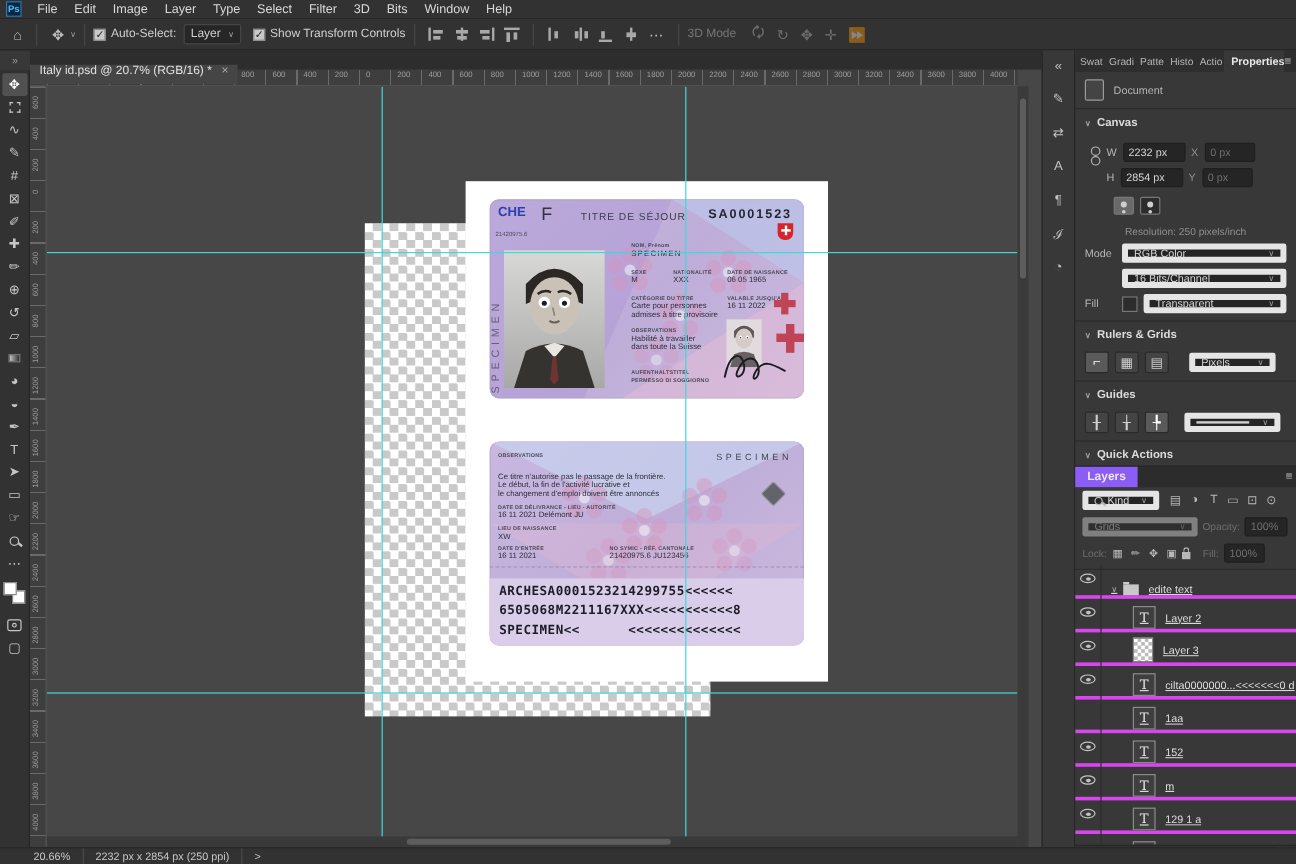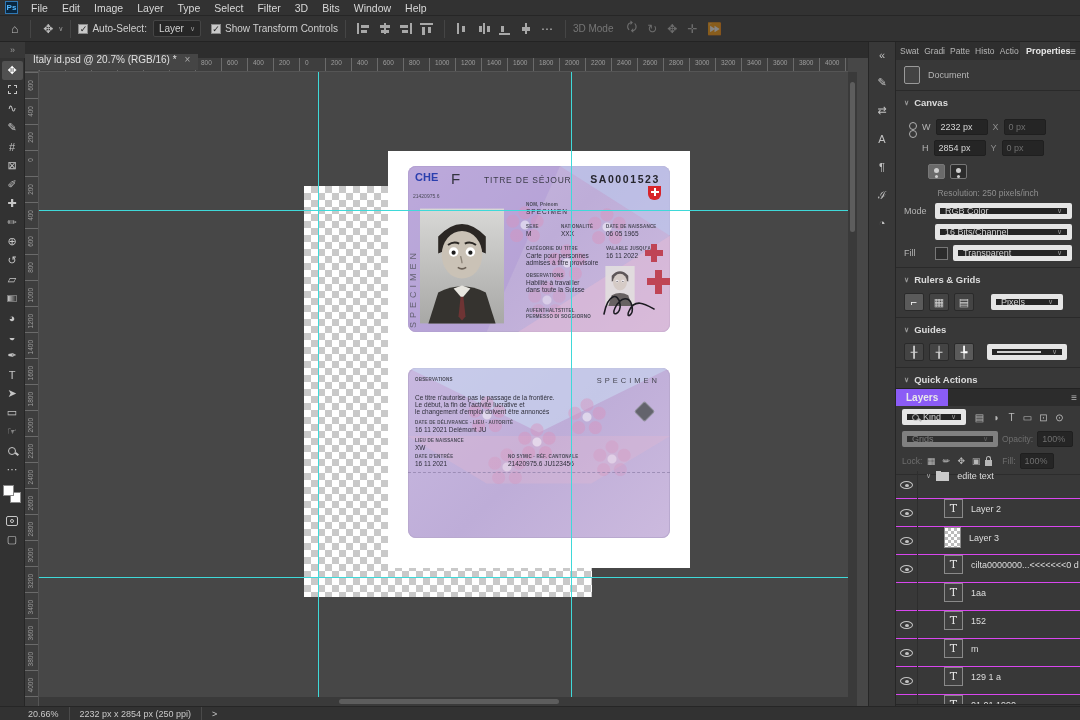"ARCHESA0001523214299755<<<<<<" div { html: none -> <div> <div>ARCHESA0001523214299755&lt;&lt;&lt;&lt;&lt;&lt;</div> <div>6505068M2211167XXX&lt;&lt;&lt;&lt;&lt;&lt;&lt;&lt;&lt;&lt;&lt;8</div> <div>SPECIMEN&lt;&lt; &lt;&lt;&lt;&lt;&lt;&lt;&lt;&lt;&lt;&lt;&lt;&lt;&lt;&lt;</div> </div> }
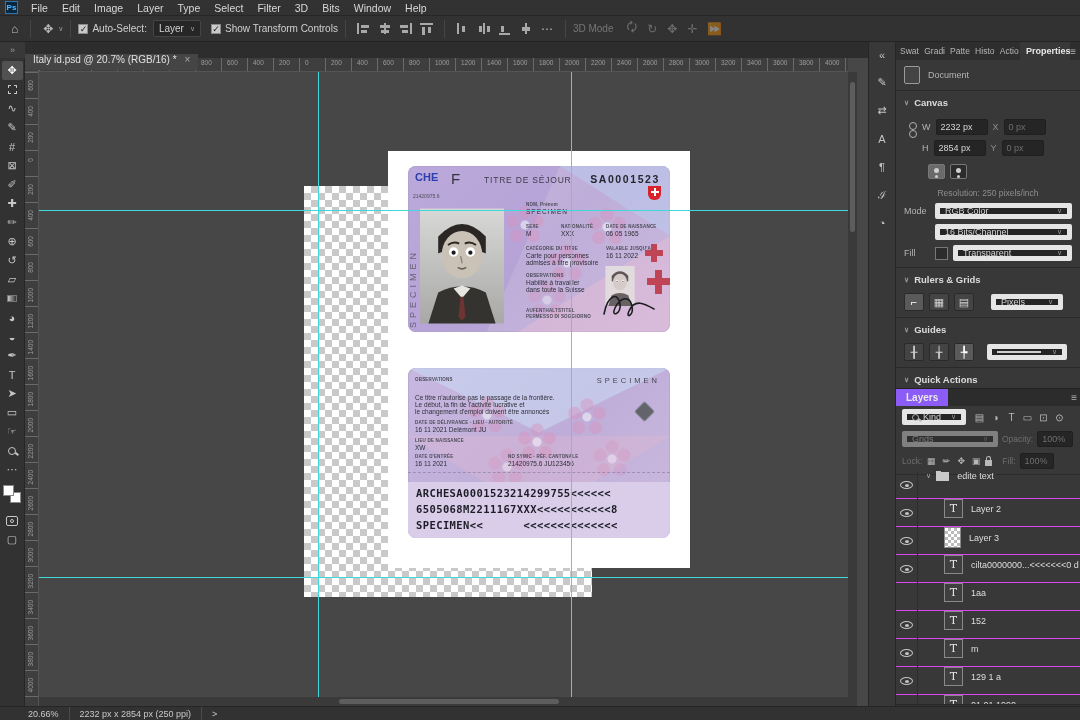"edite text" .layer-row { align-items: flex-start -> flex-end; border-bottom: 1px solid #d946ef -> 3px solid #d946ef; text-decoration: none -> underline }
